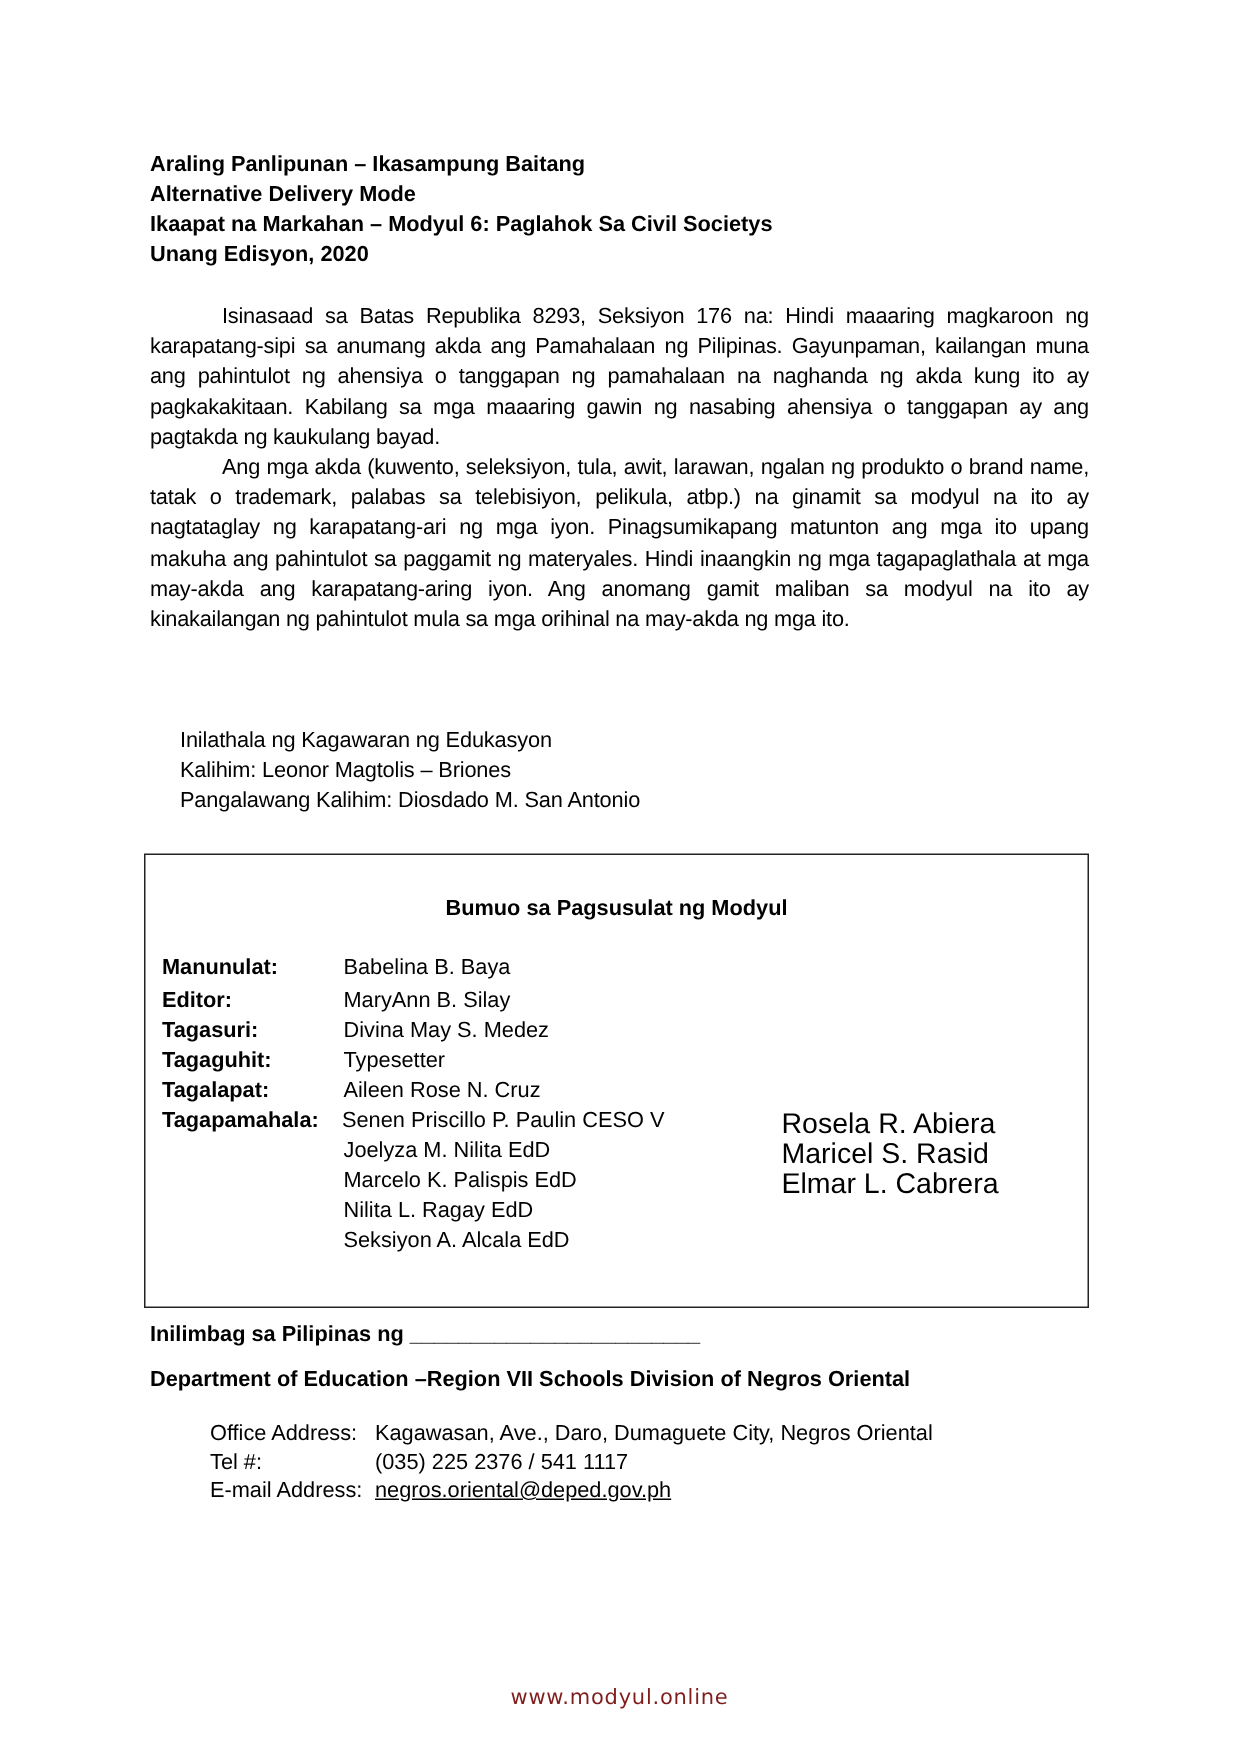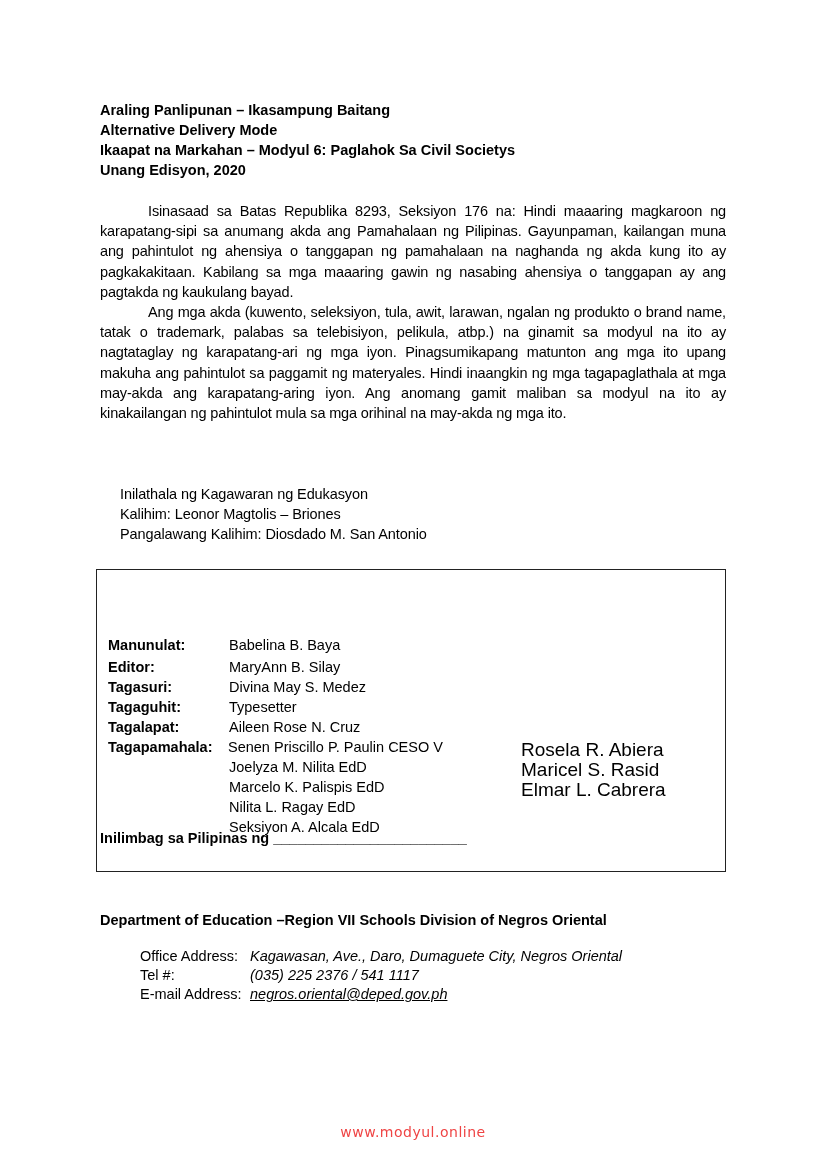"Bumuo sa Pagsusulat ng Modyul" div.box-title { html: none -> <div>Bumuo sa Pagsusulat ng Modyul</div> }
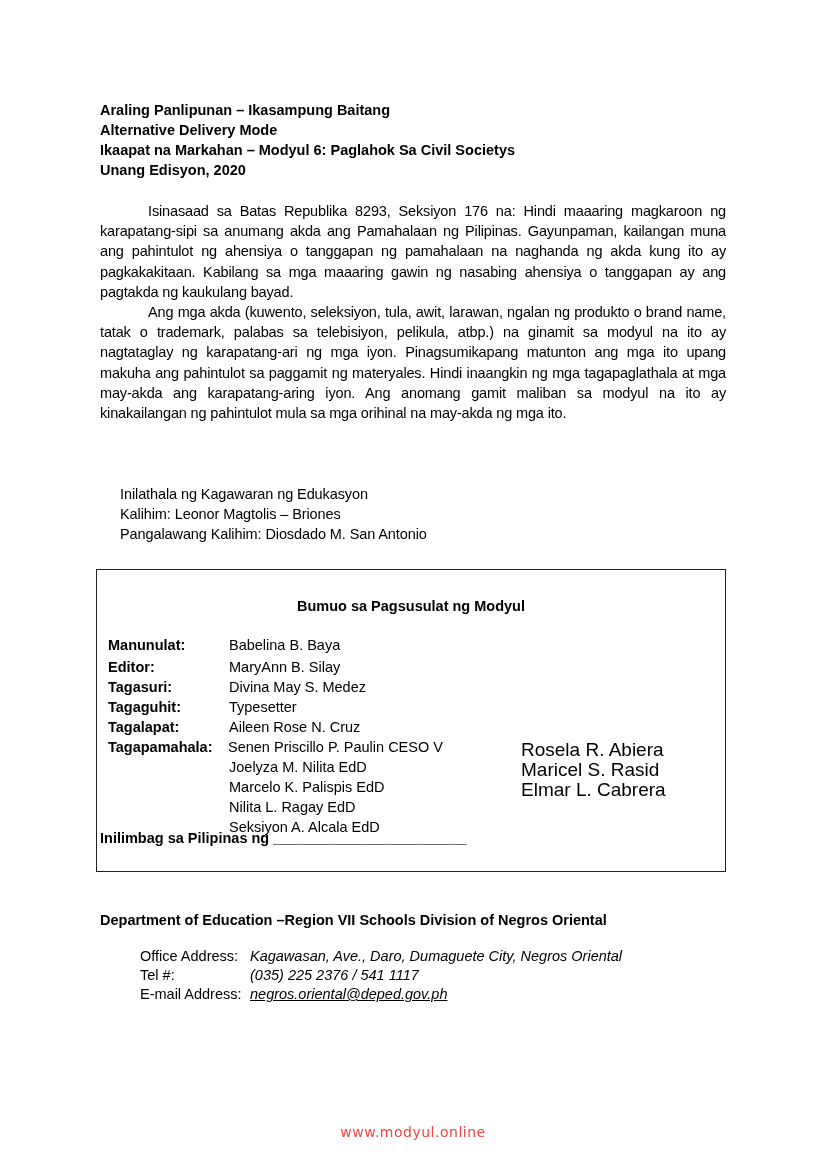"Inilimbag sa Pilipinas ng" .print { top: 830px -> 882px }
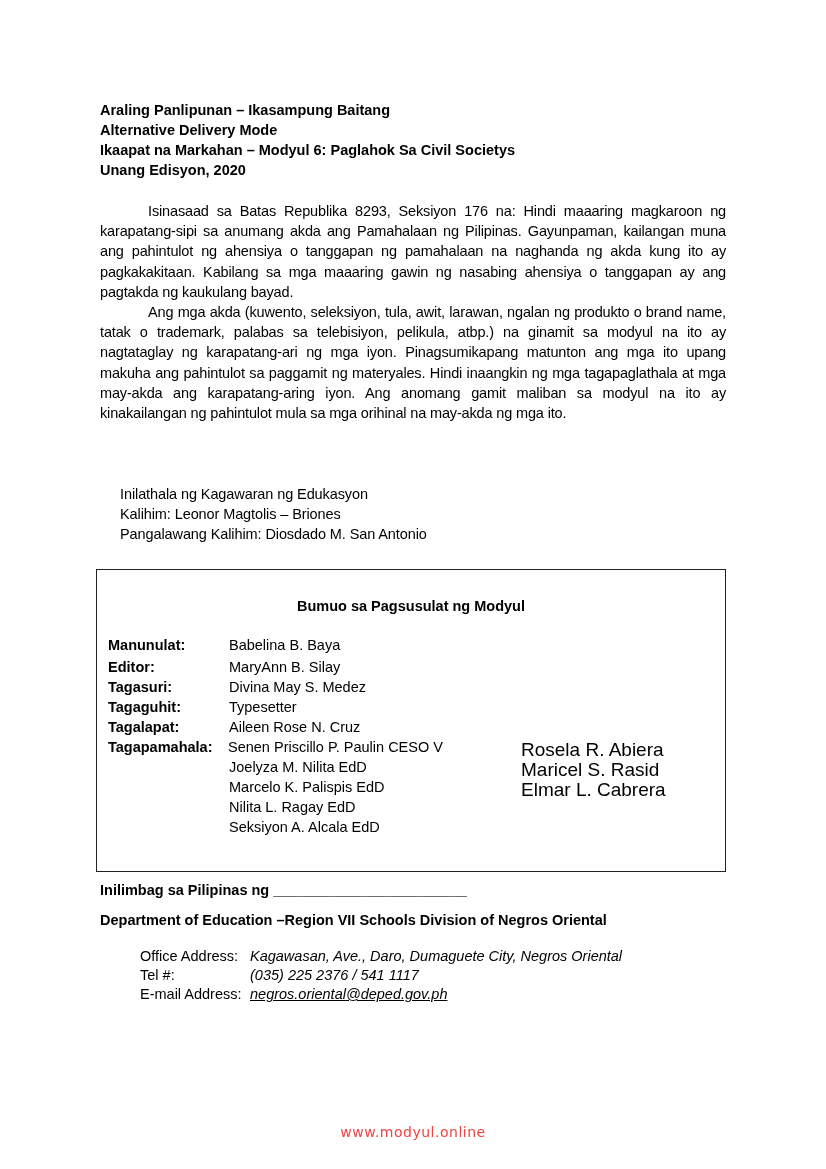"Kagawasan, Ave., Daro, Dumaguete City," .cval { font-style: italic -> none }
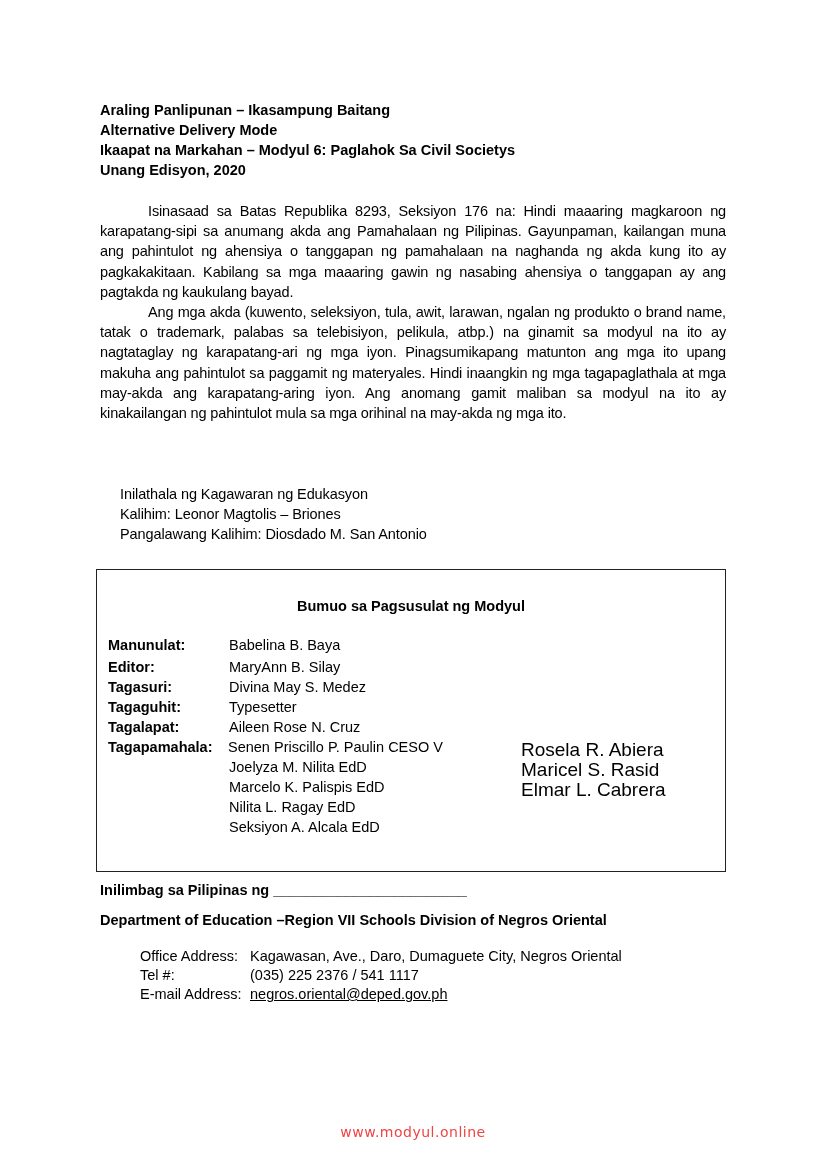"www.modyul.online" .watermark { color: #ef4444 -> #7f1d1d }
